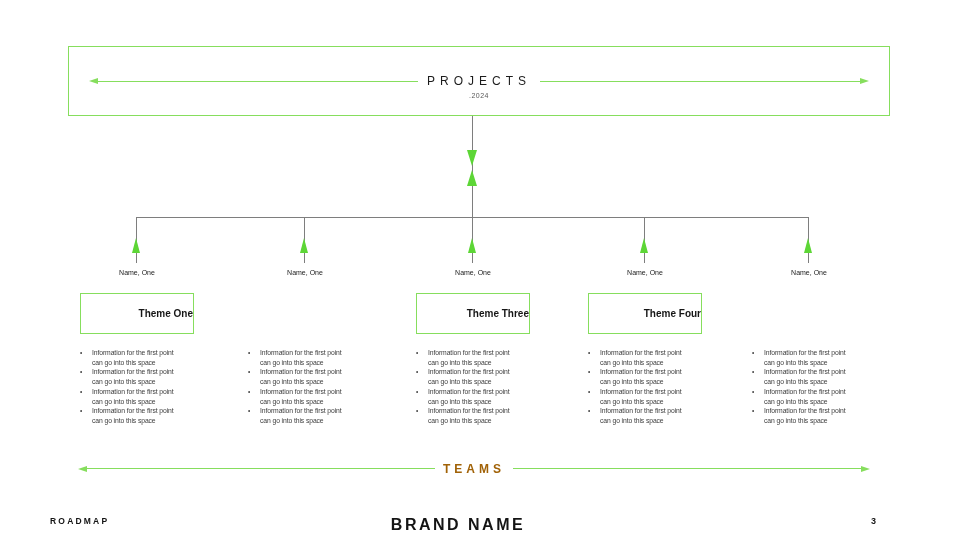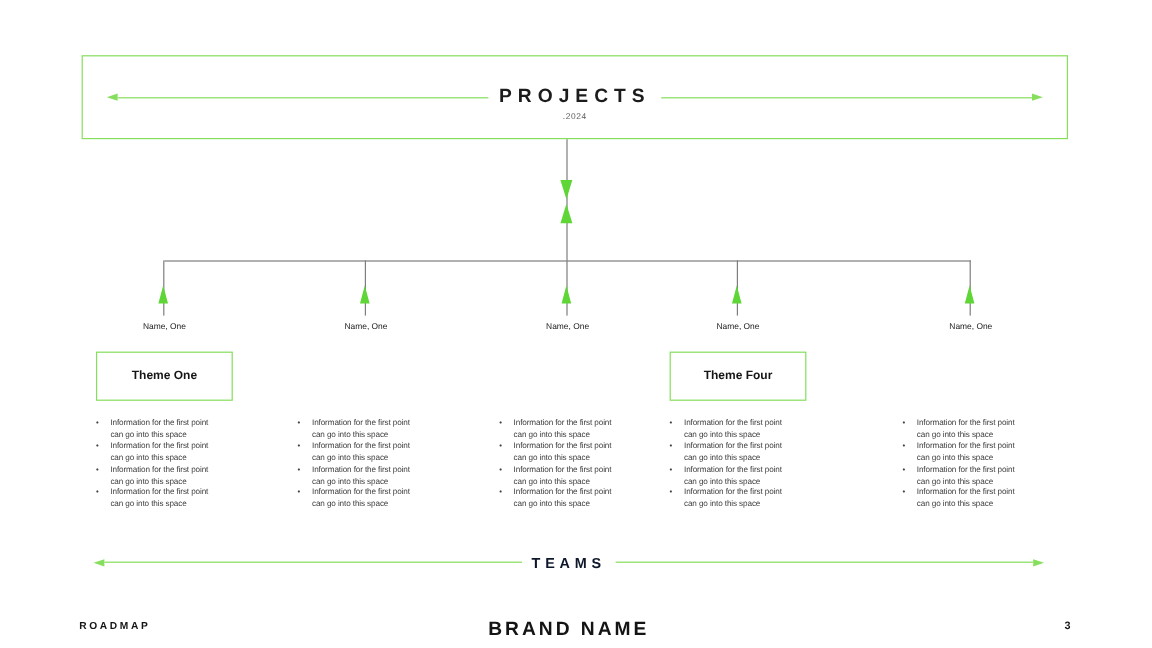"PROJECTS" .projects-title { font-size: 16px -> 12px; font-weight: bold -> normal }
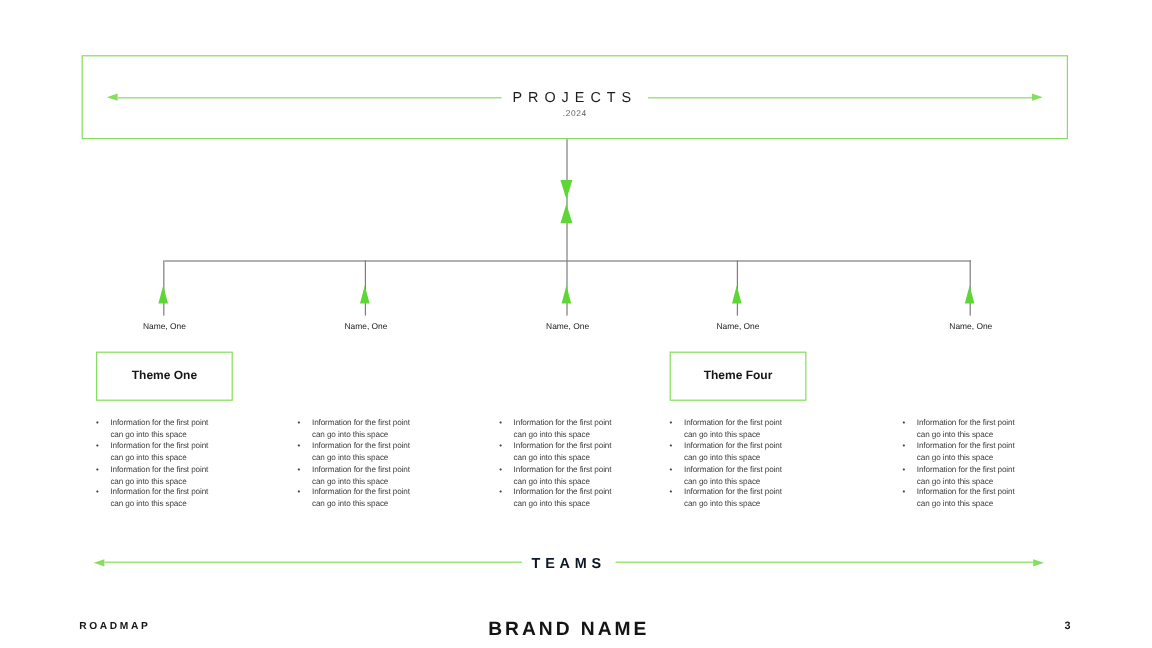"Theme One" .theme-box { justify-content: center -> flex-end }
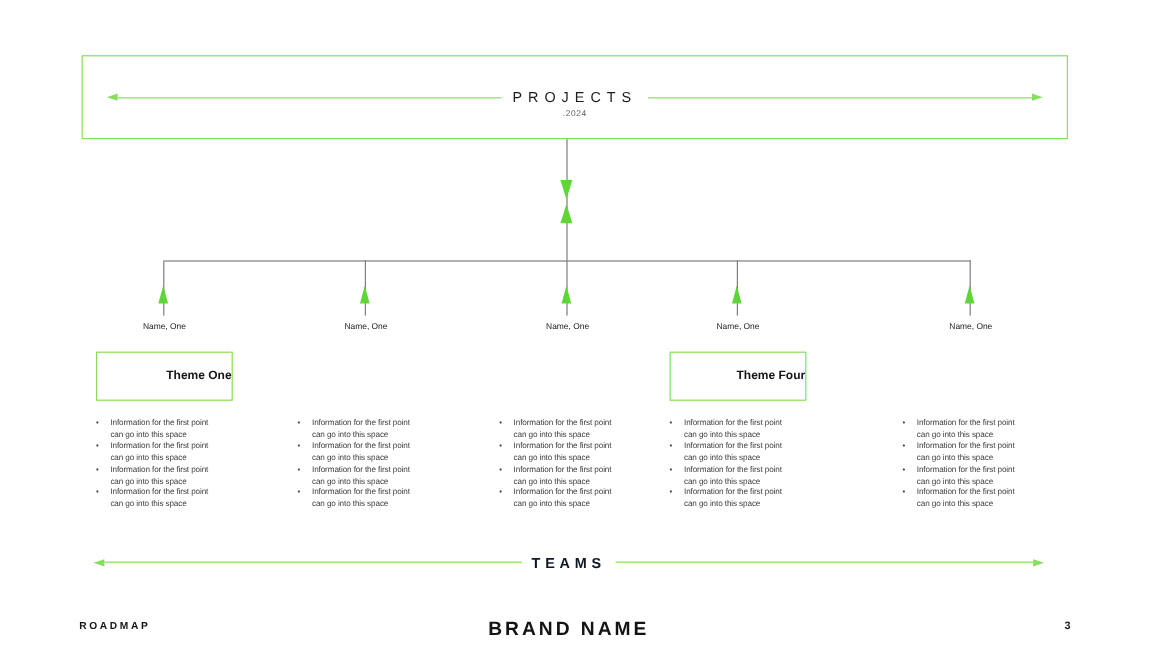"Theme Three" div.theme-box { html: none -> <div> <span>Theme Three</span> </div> }
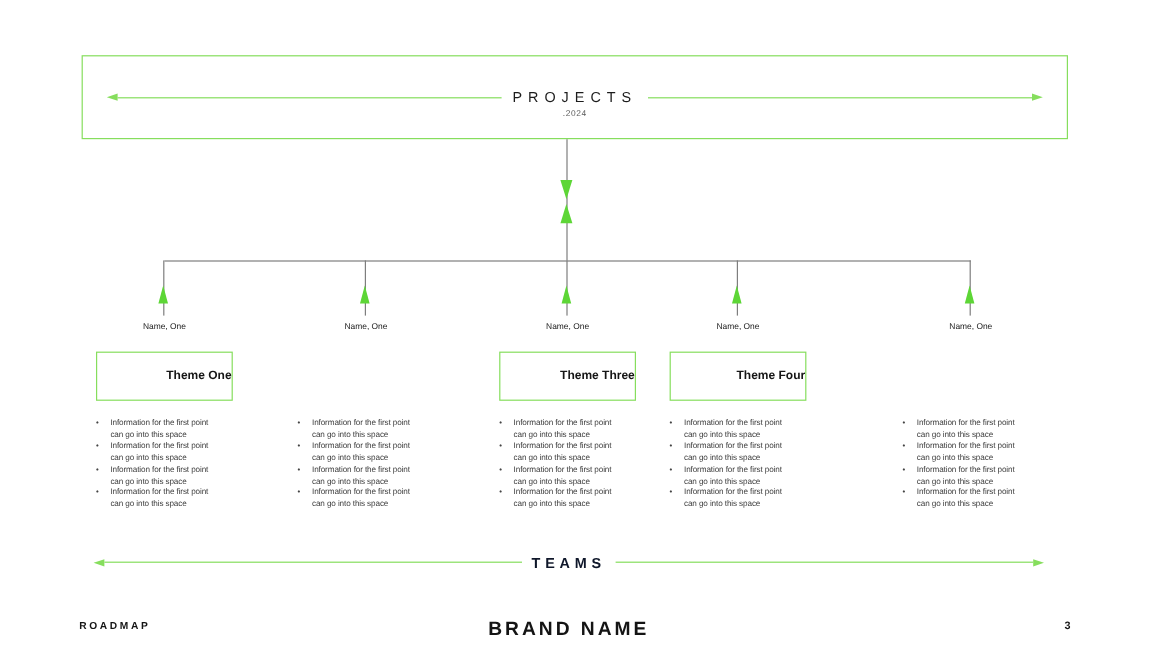"Theme Four" div.column { left: 558px -> 588px }
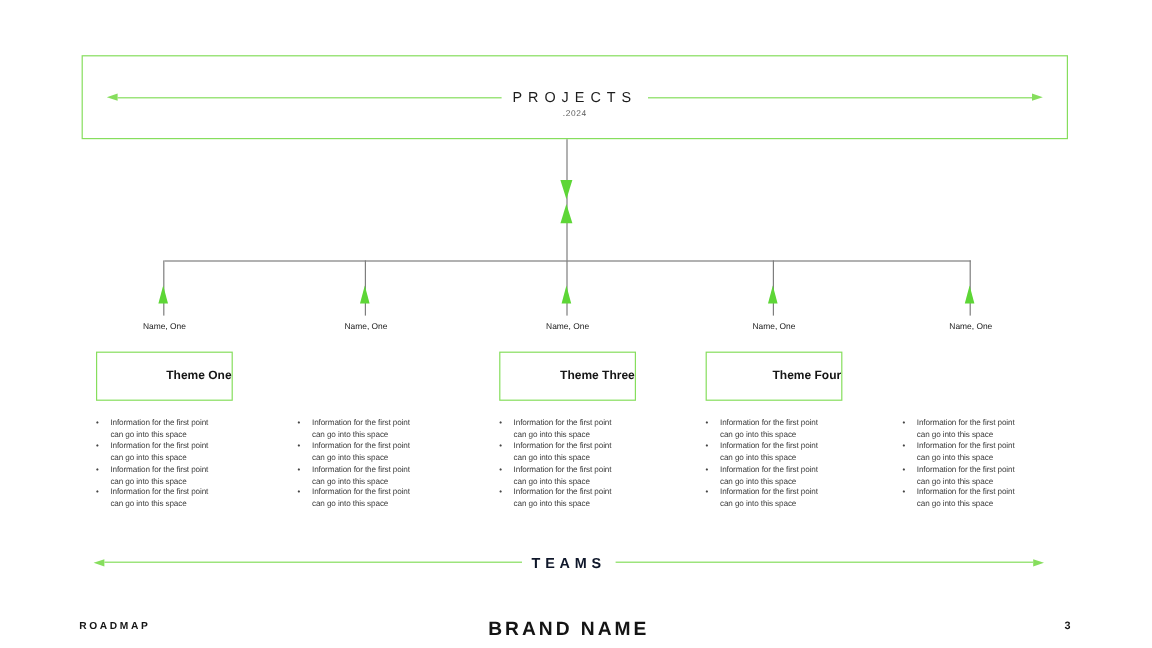"TEAMS" .teams-label { color: #0f172a -> #a16207 }
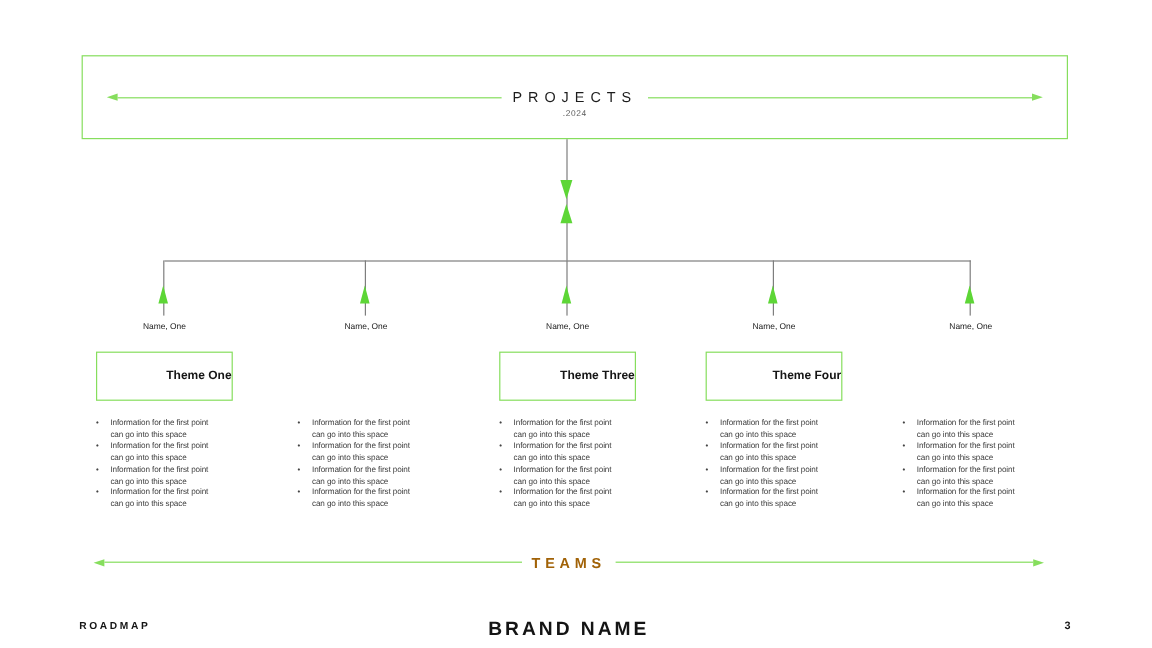"ROADMAP" .footer { margin-left: 16px -> none }
